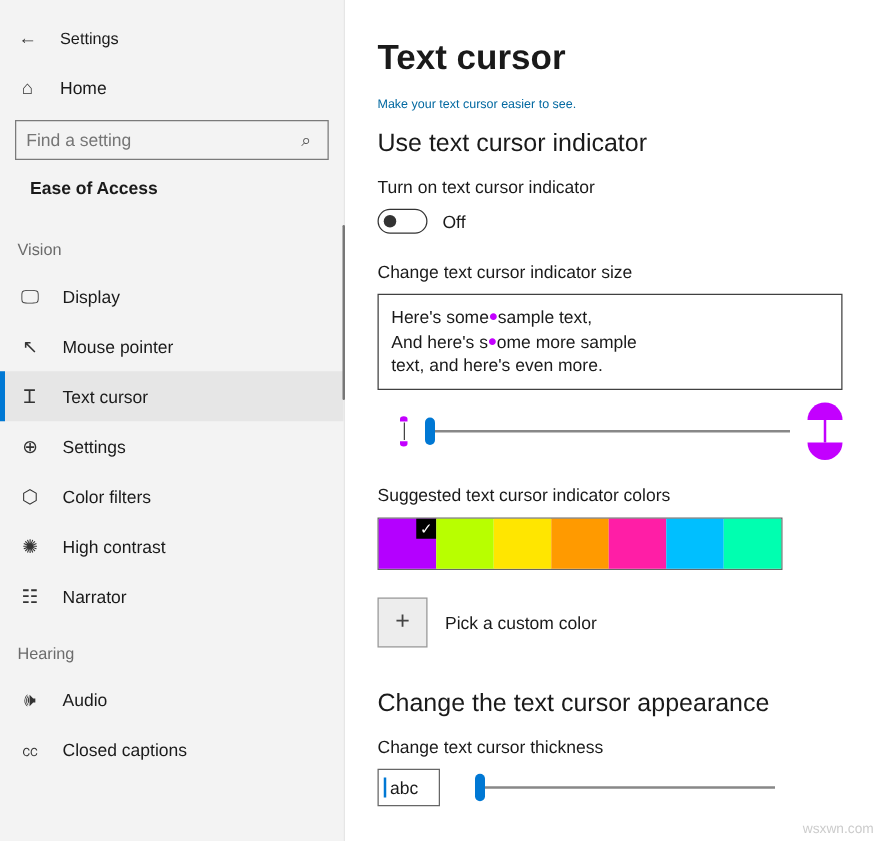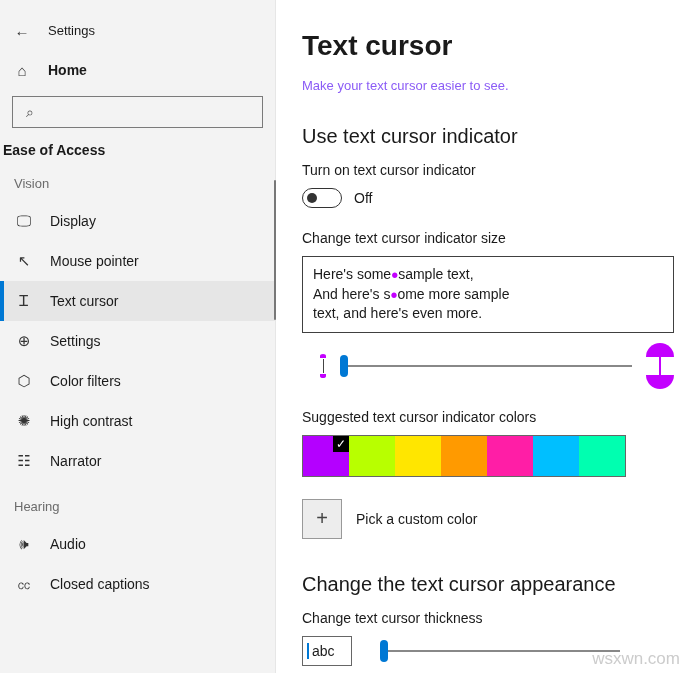"Home" .home-label { font-weight: bold -> none }
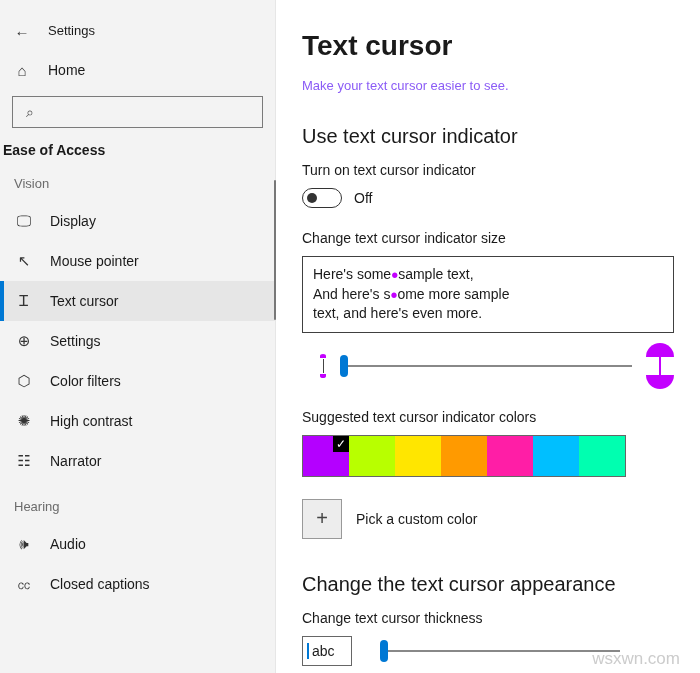"Make your text cursor easier" .desc { color: #8b5cf6 -> #0369a1; font-size: 13px -> 10px; margin-bottom: 32px -> 15px }
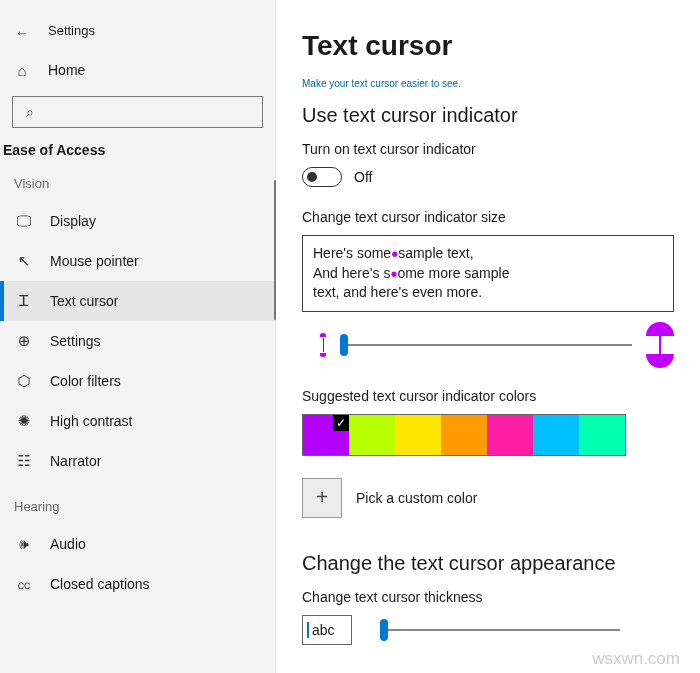"Find a setting" input { html: none -> <input> }
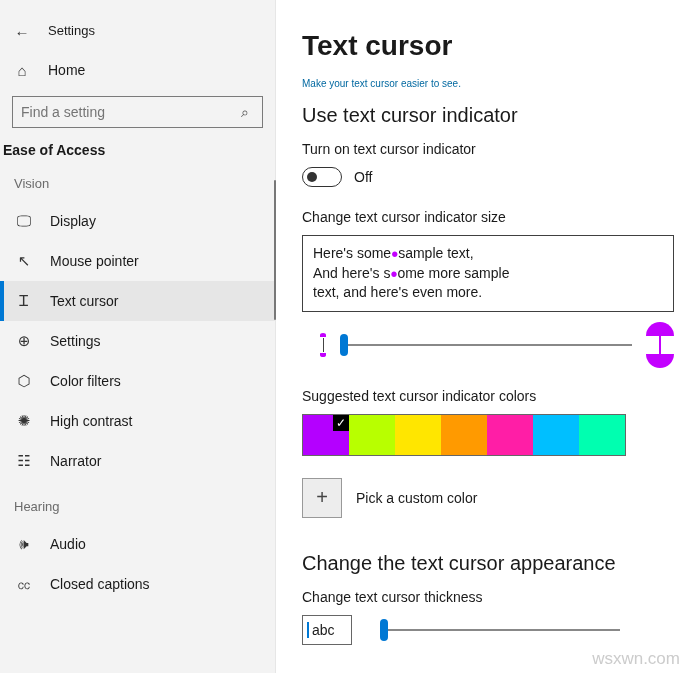"Ease of Access" .group-title { margin-bottom: 0 -> 16px; padding: 0 3px -> 0 24px }
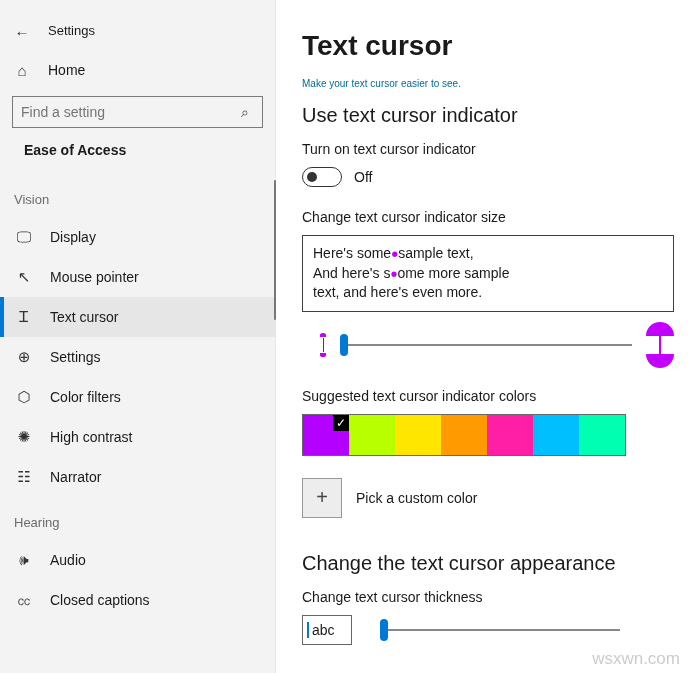"wsxwn.com" .watermark { font-size: 17px -> 11px; right: 20px -> 1px }
